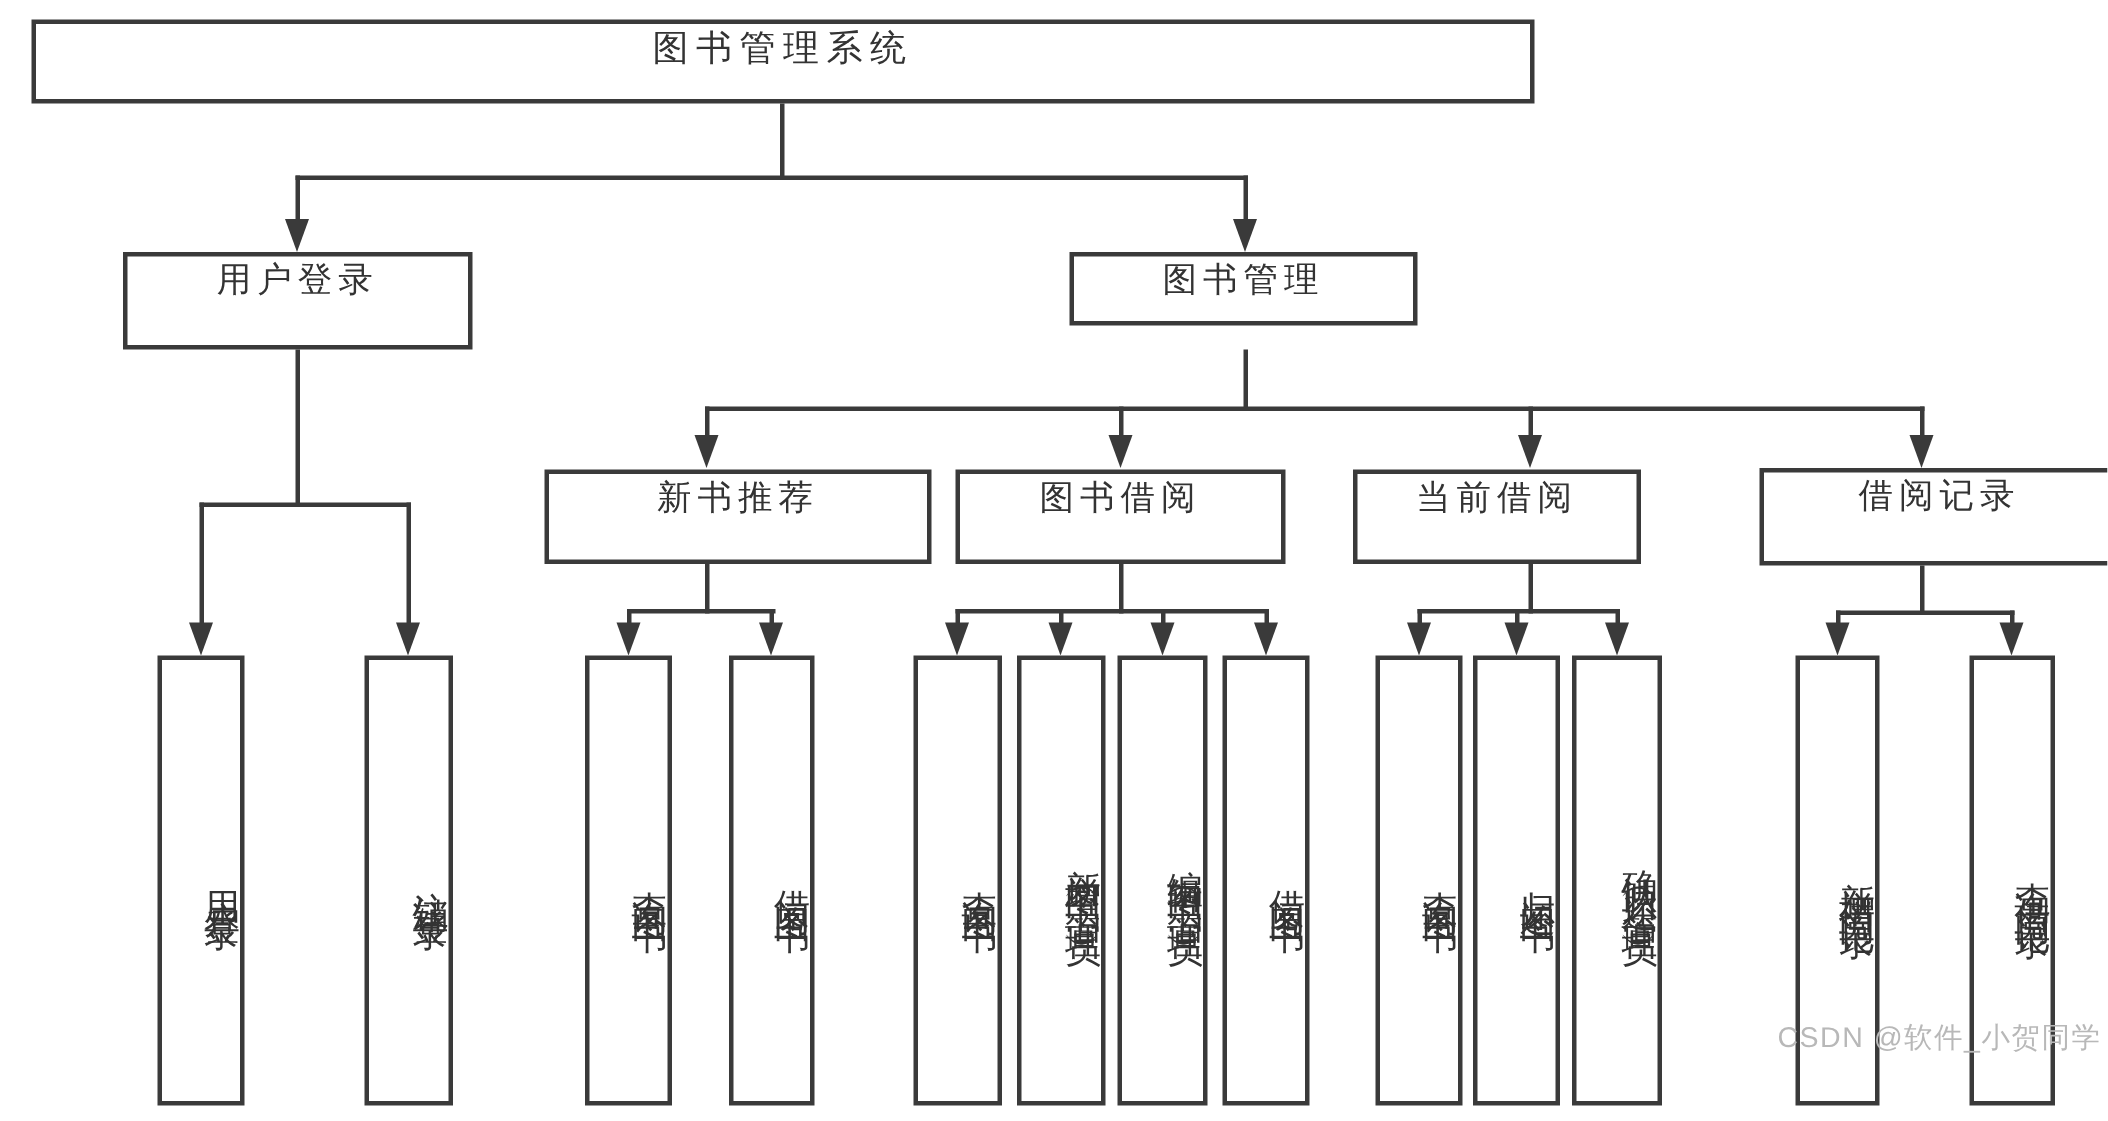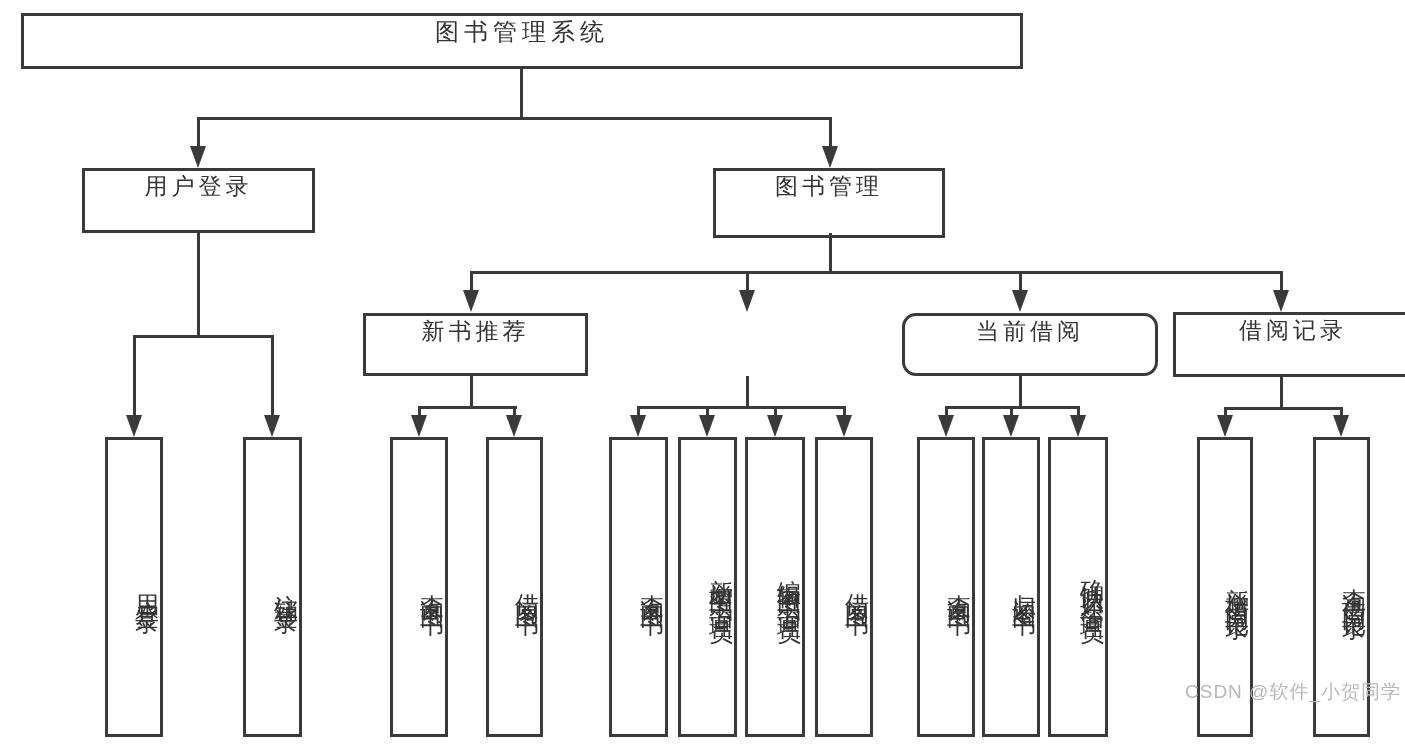"图书管理" div.box { height: 70px -> 49px }
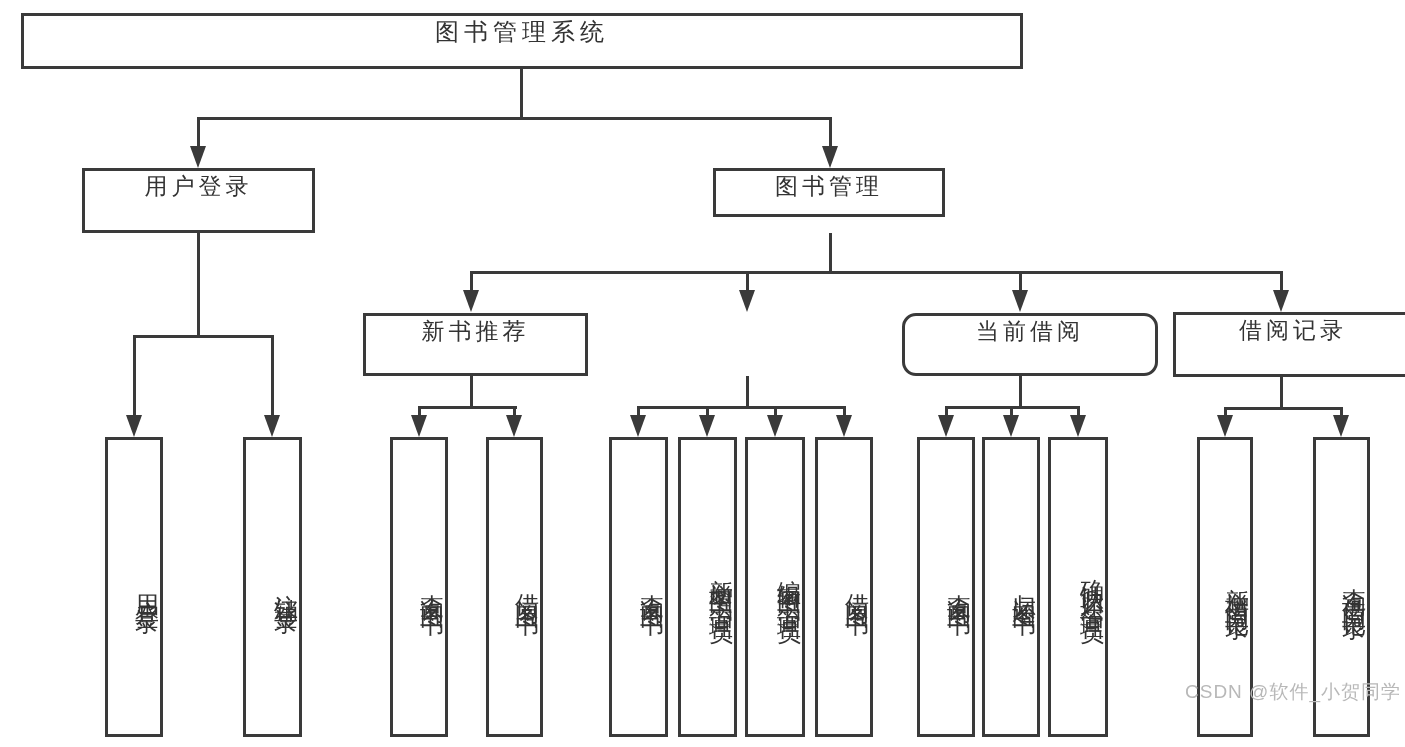"新书推荐" div.box { width: 225px -> 258px }
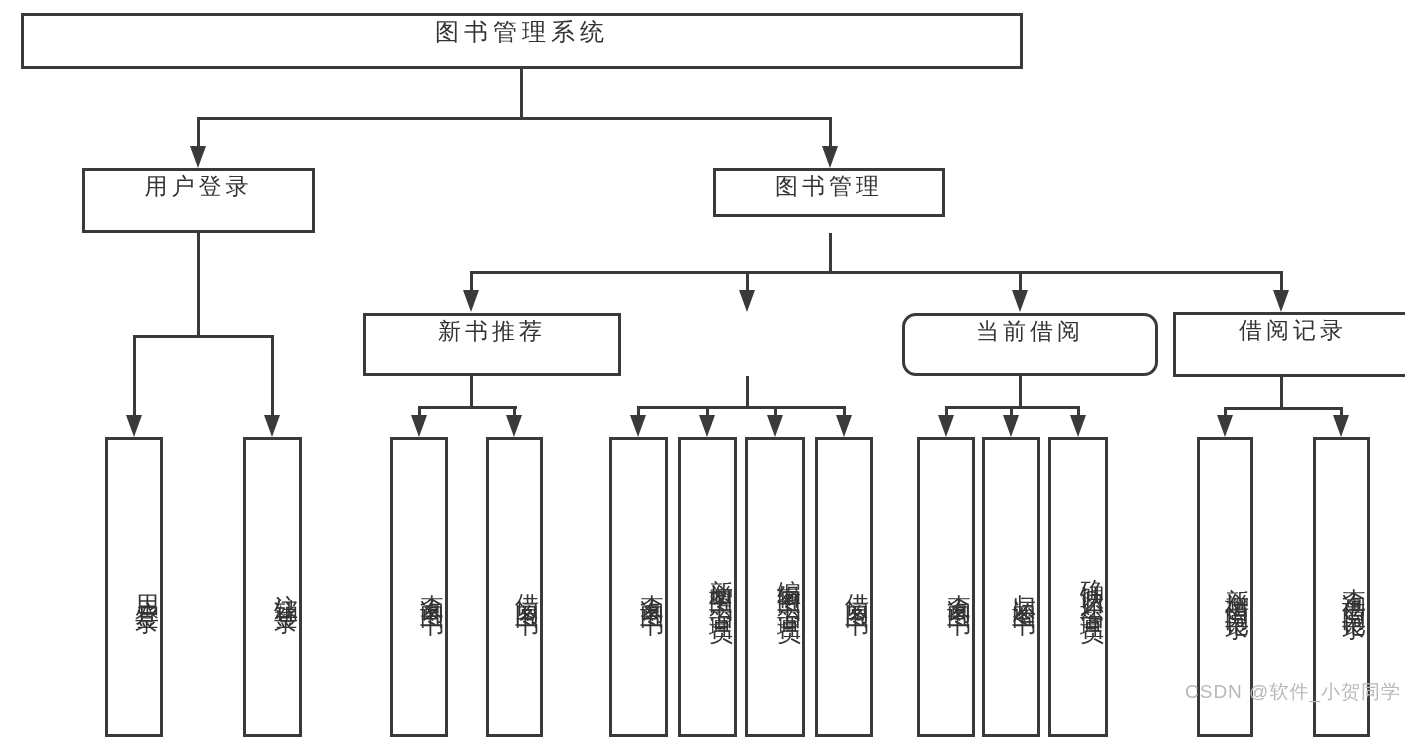"图书借阅" div.box { html: none -> <div> <span>图书借阅</span> </div> }
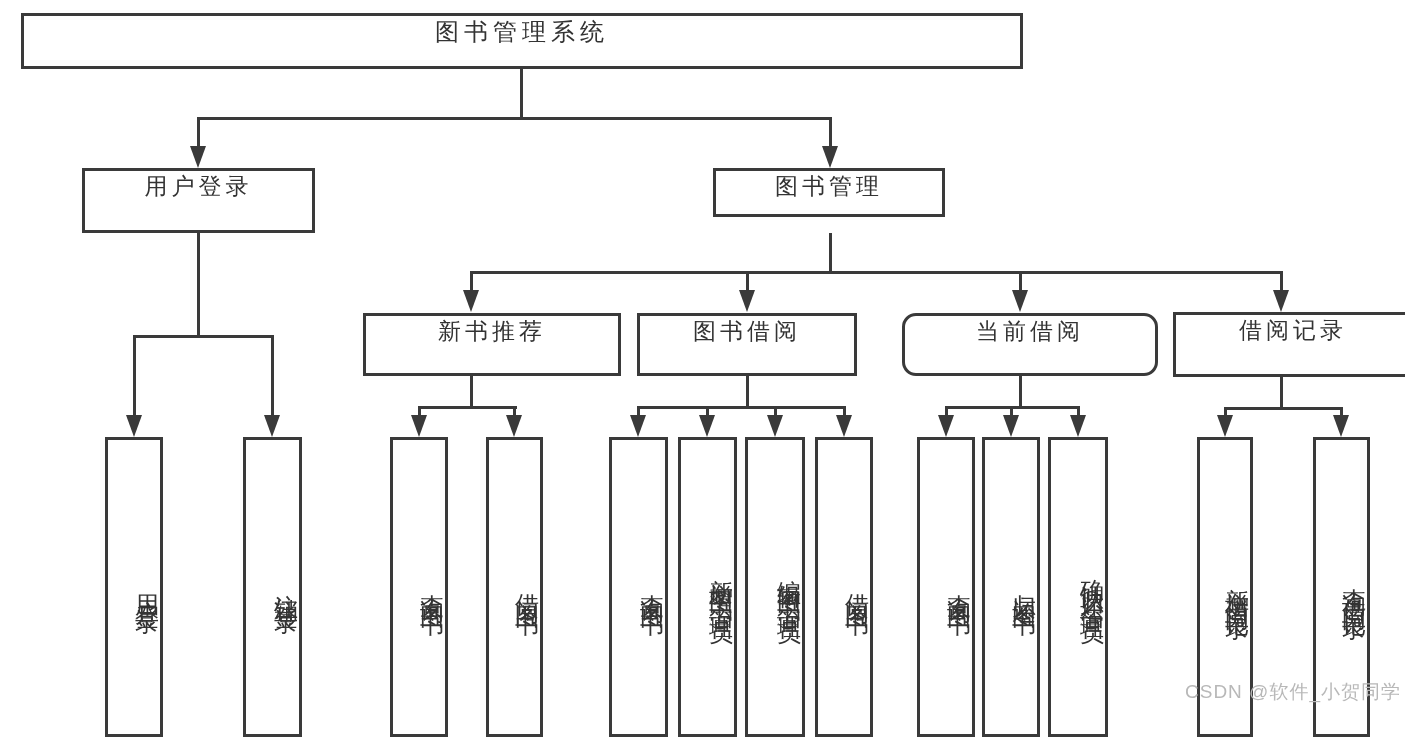"当前借阅" div.box { border-radius: 14px -> none; width: 256px -> 192px }
